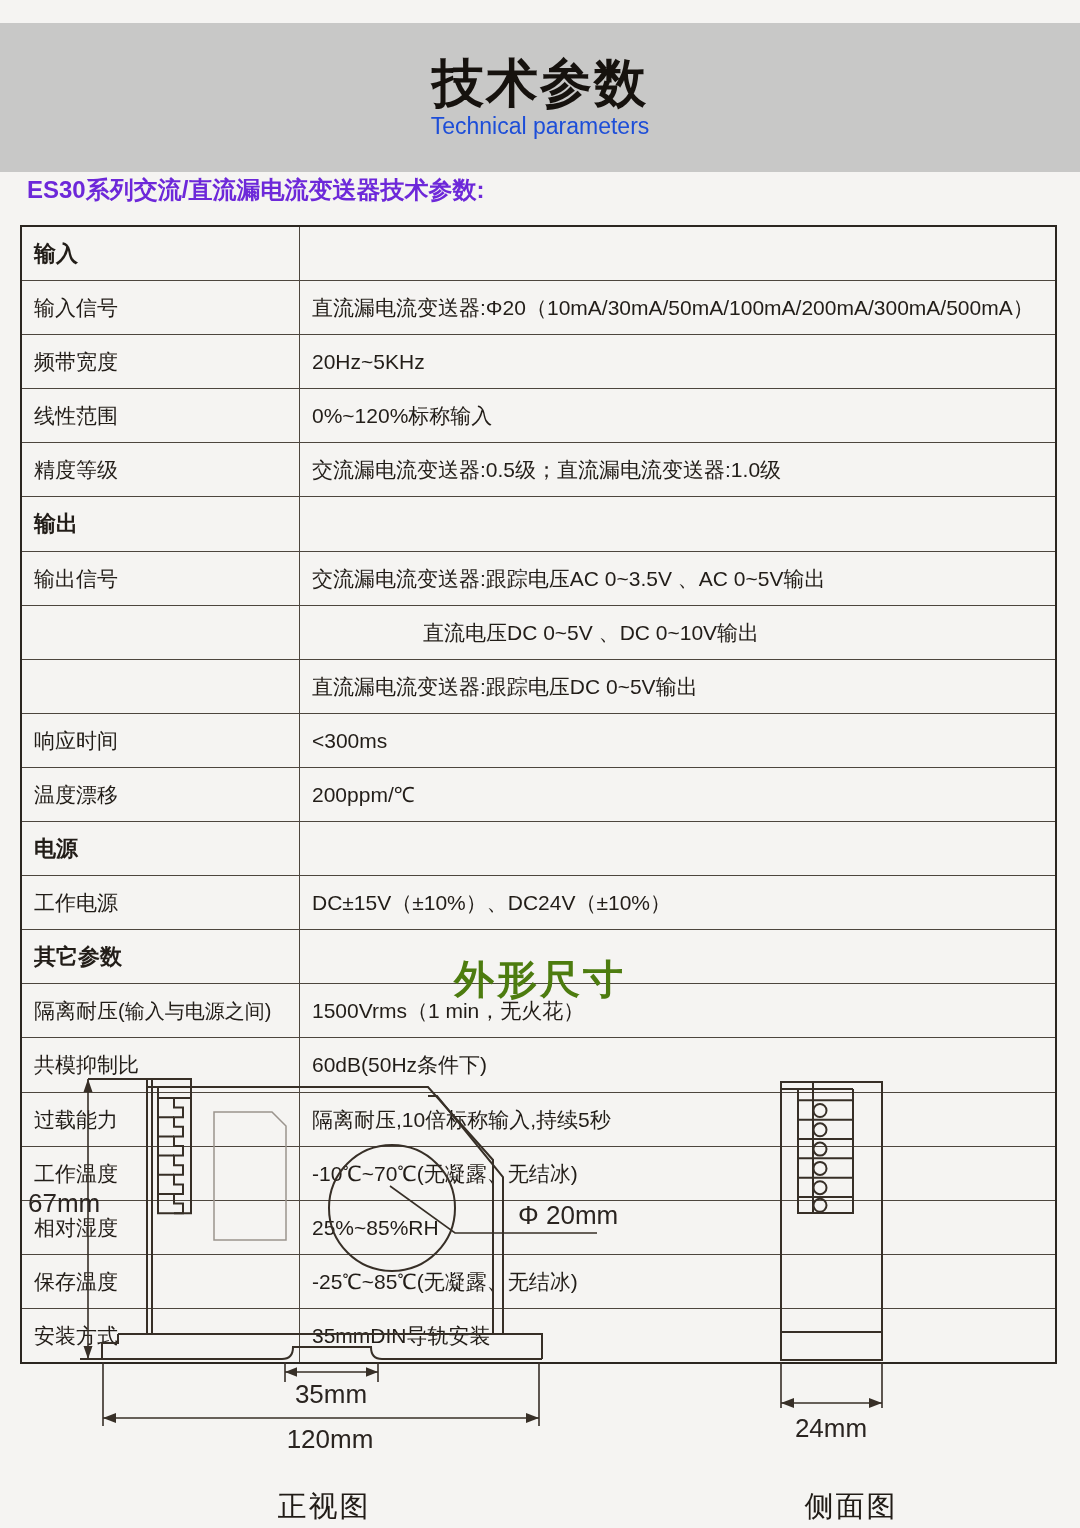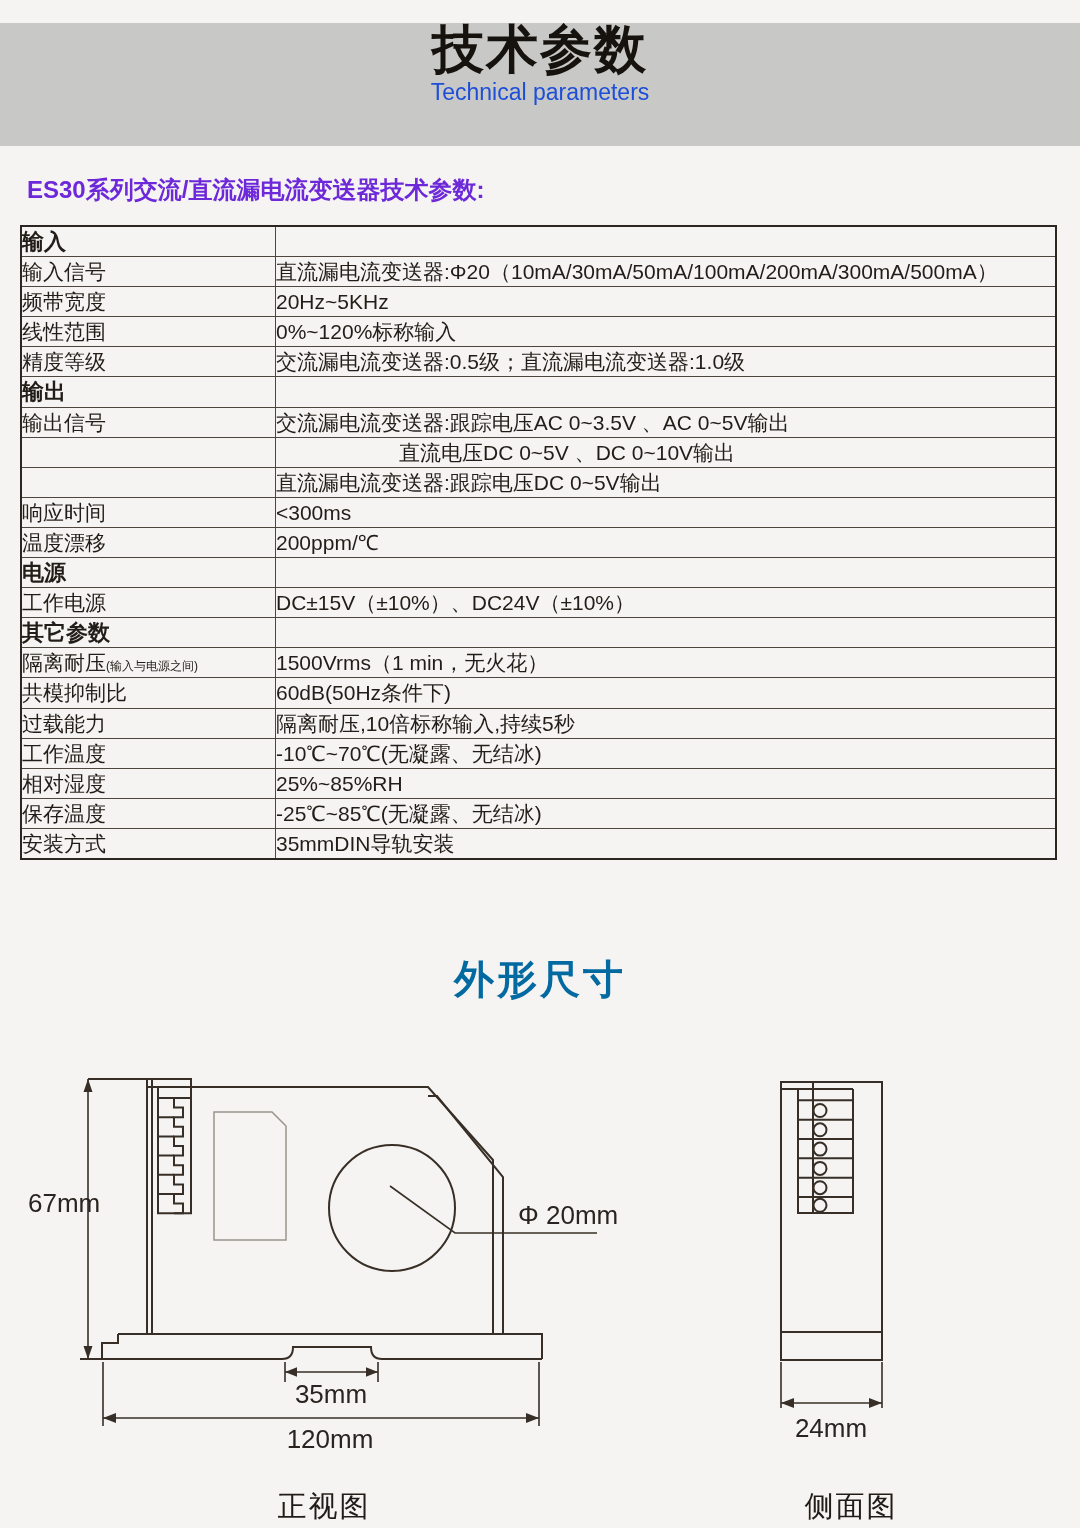"技术参数" .band { height: 123px -> 149px; justify-content: none -> center }
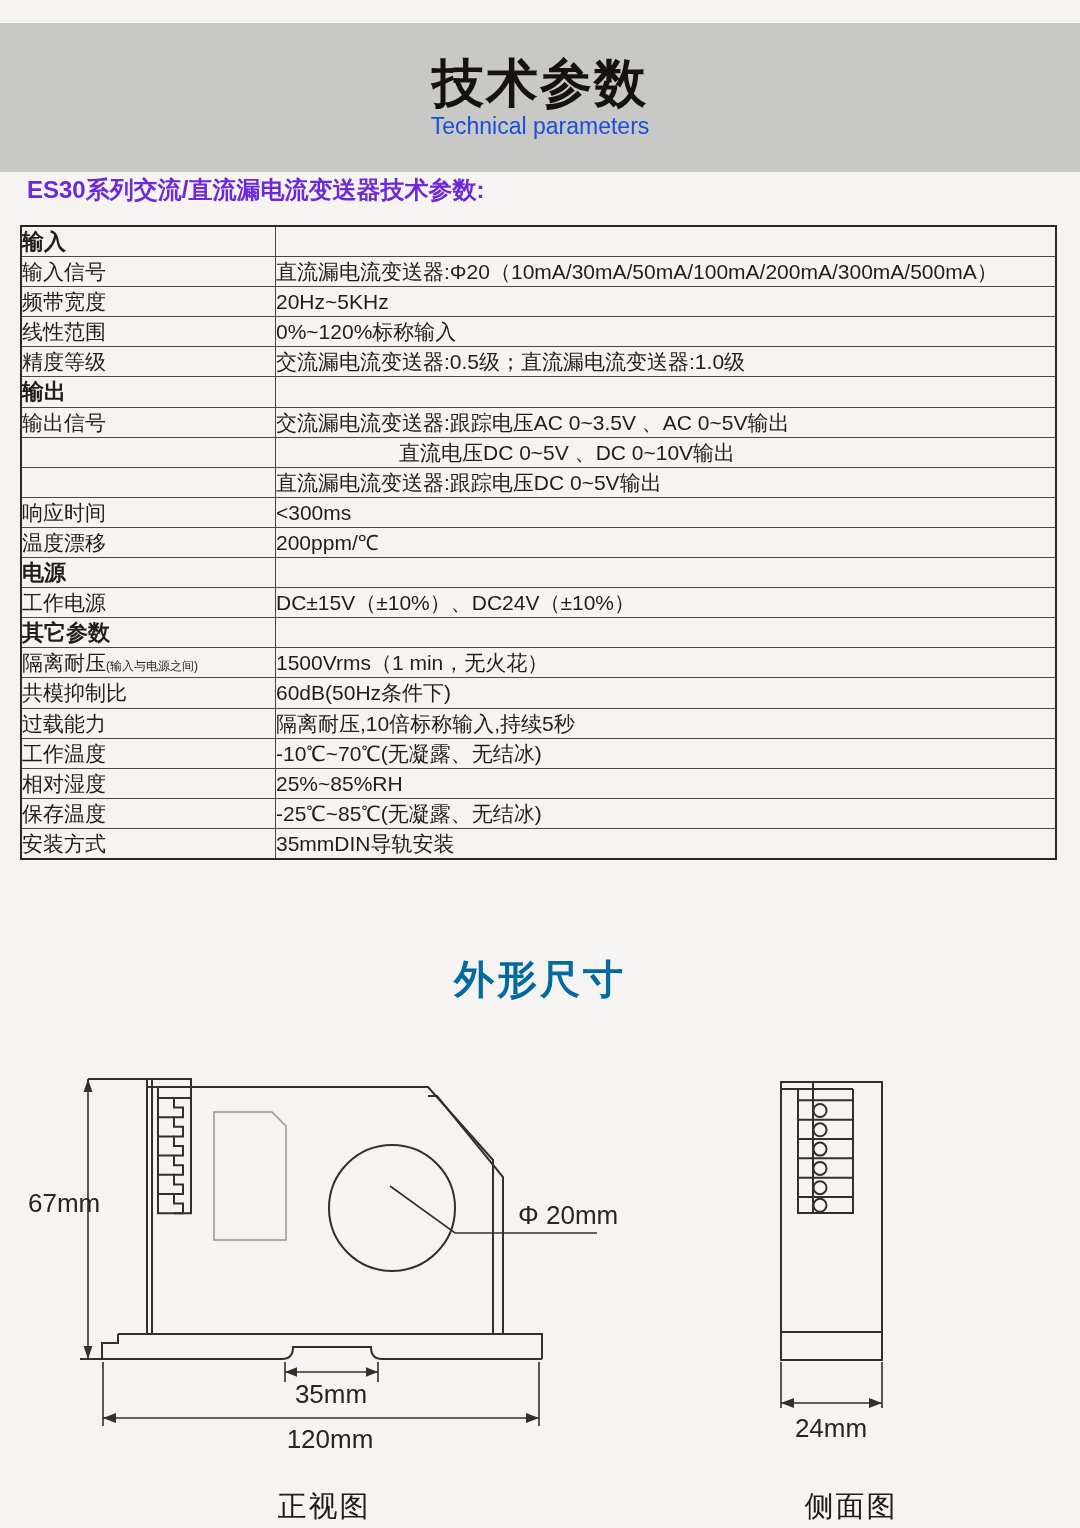"输入" table.spec td { padding: 0 -> 12px }
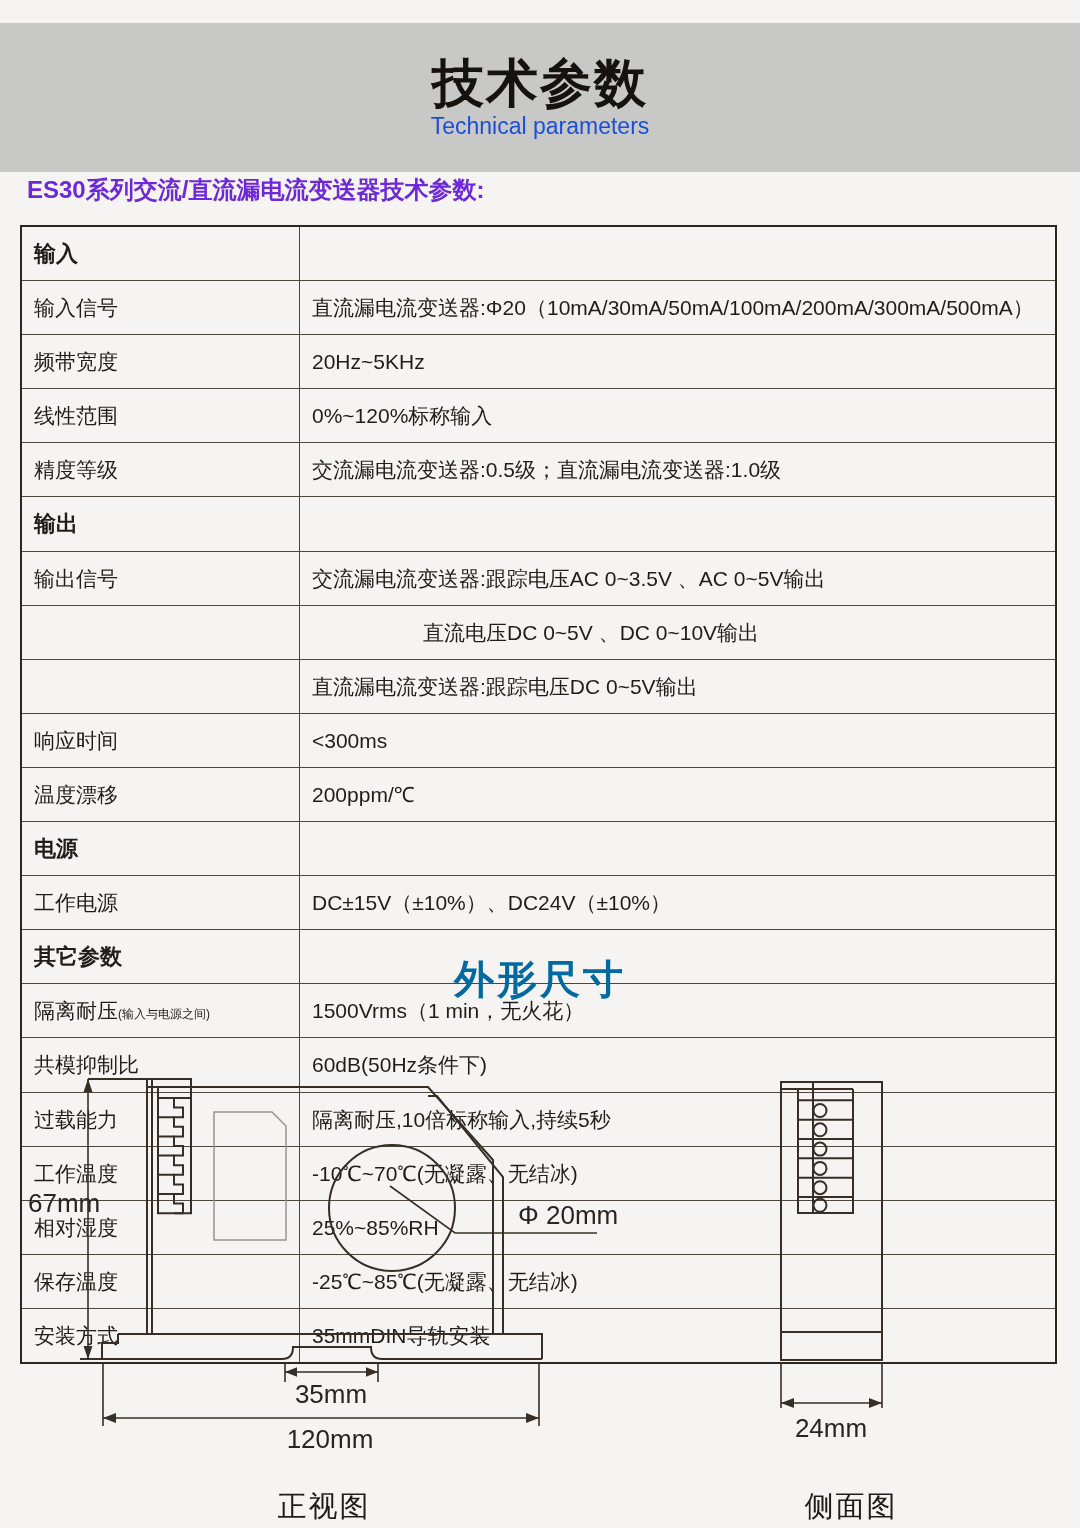"外形尺寸" .dims-heading { color: #0369a1 -> #4d7c0f }
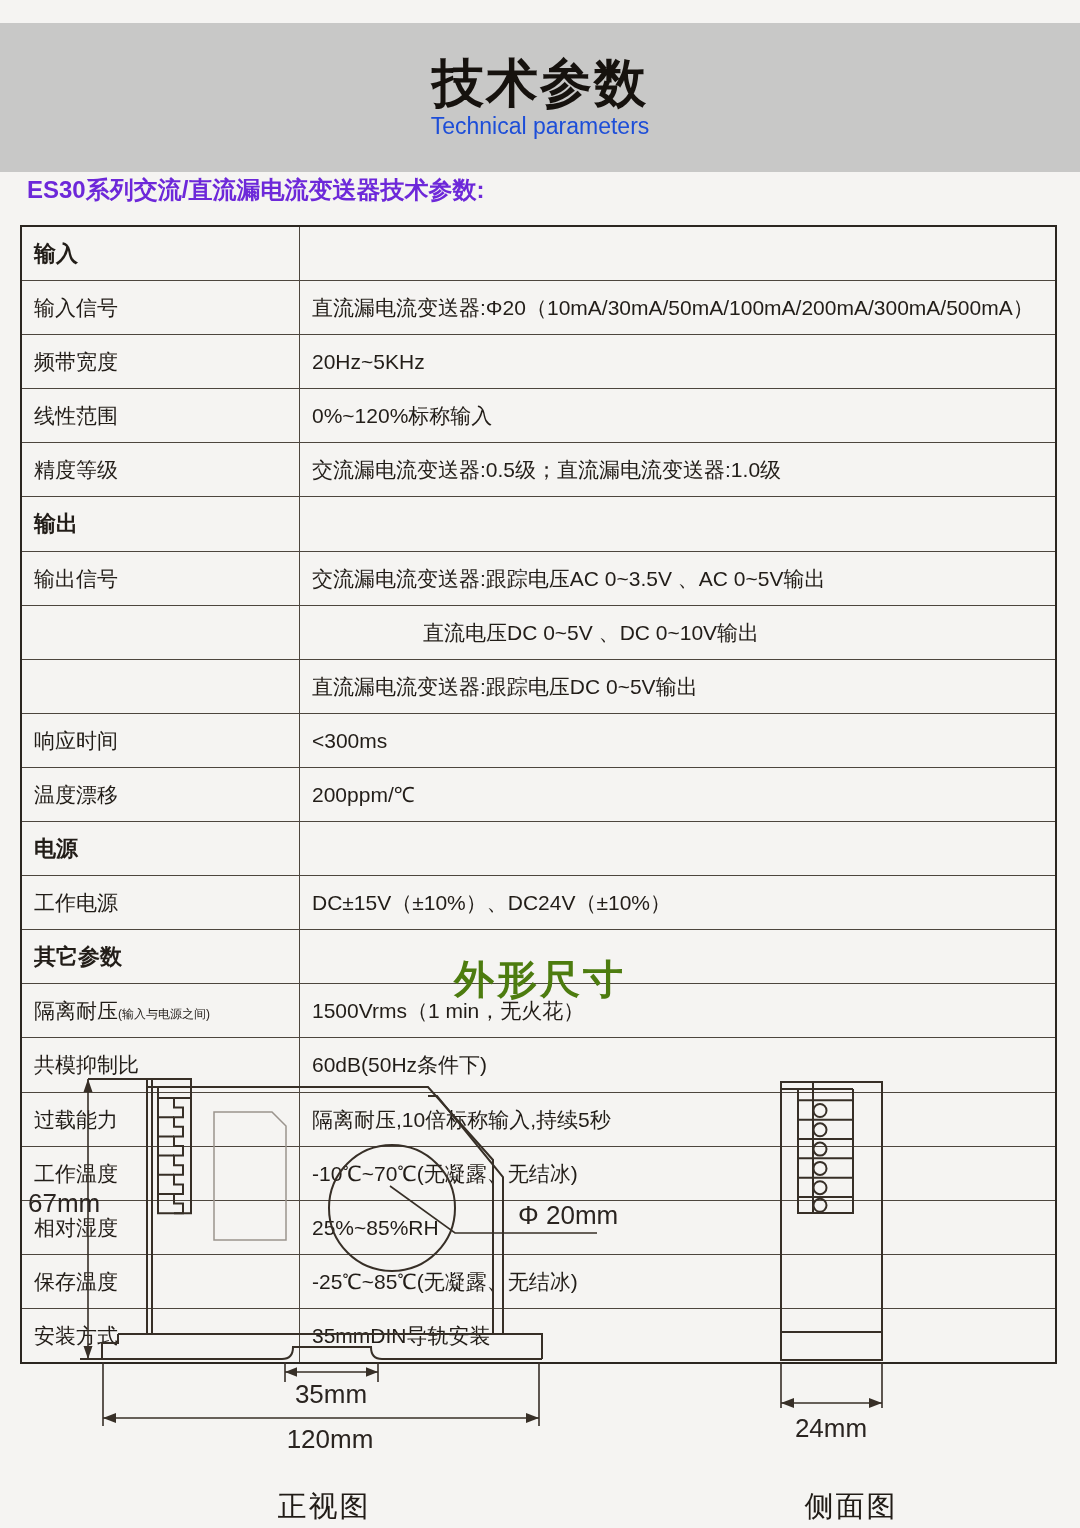"(输入与电源之间)" .note { font-size: 12px -> 20px }
